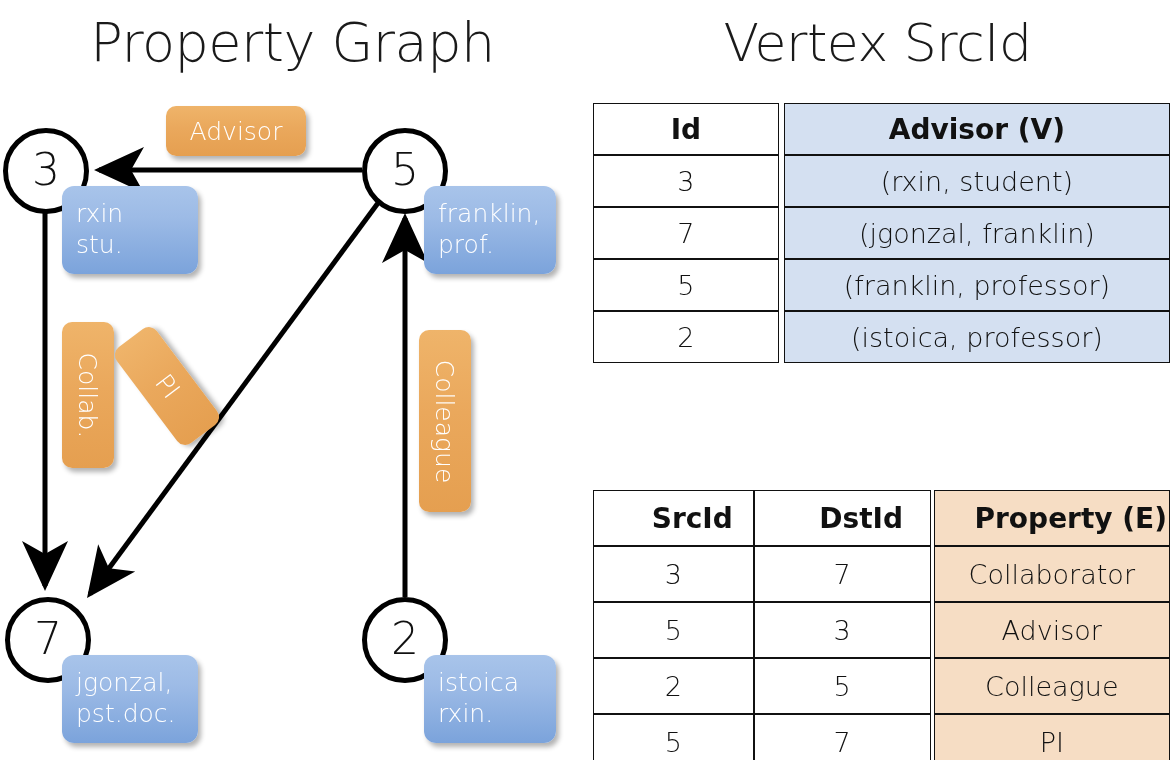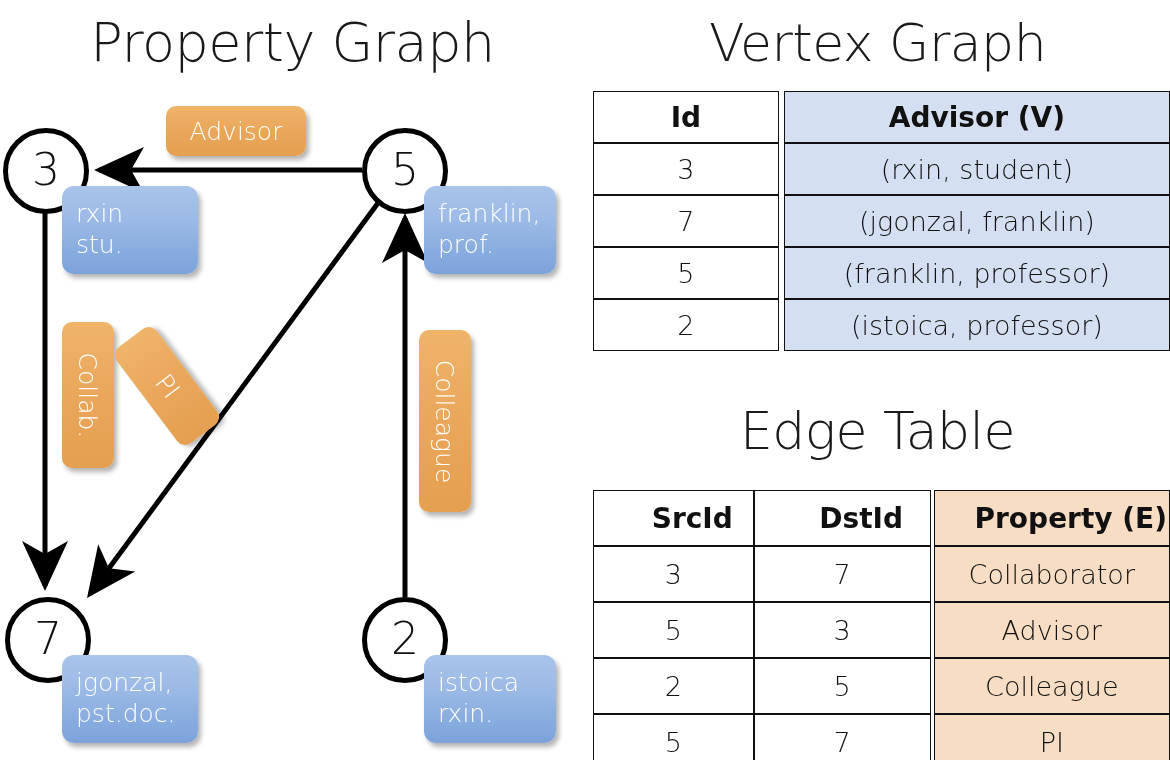"Vertex Graph" div.title { text: Graph -> SrcId }
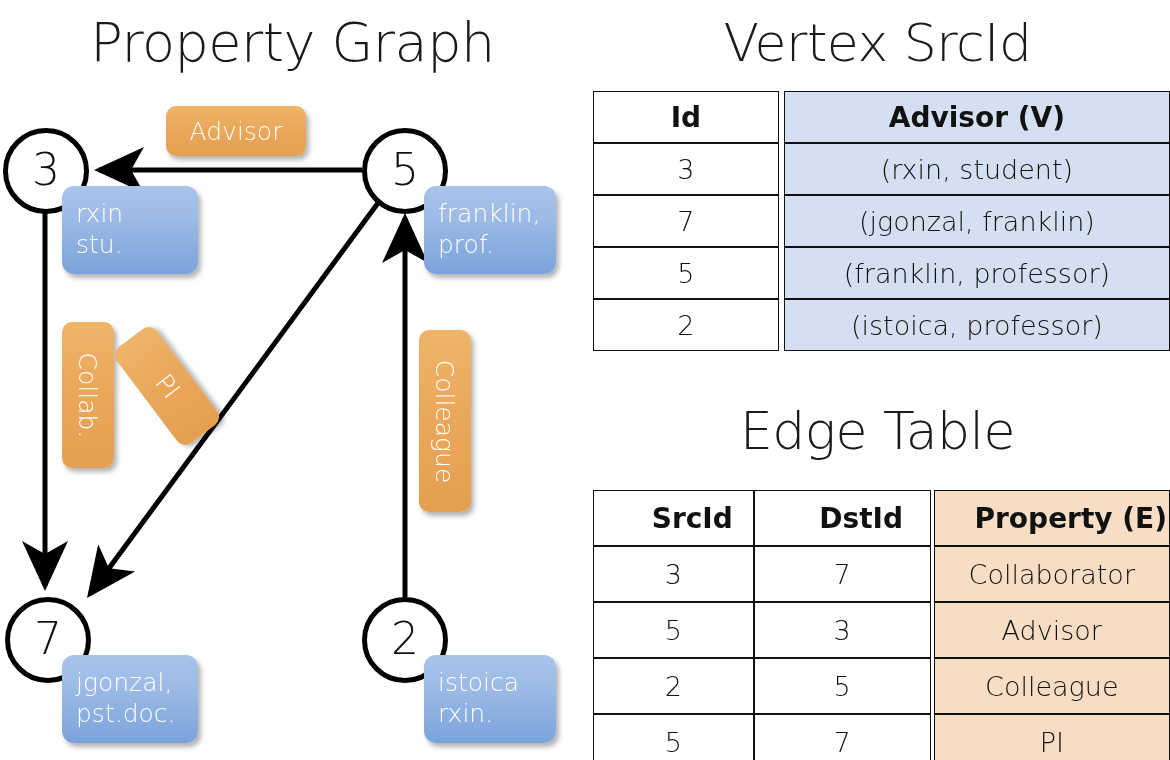"Id" #vertex-table { top: 91px -> 103px }
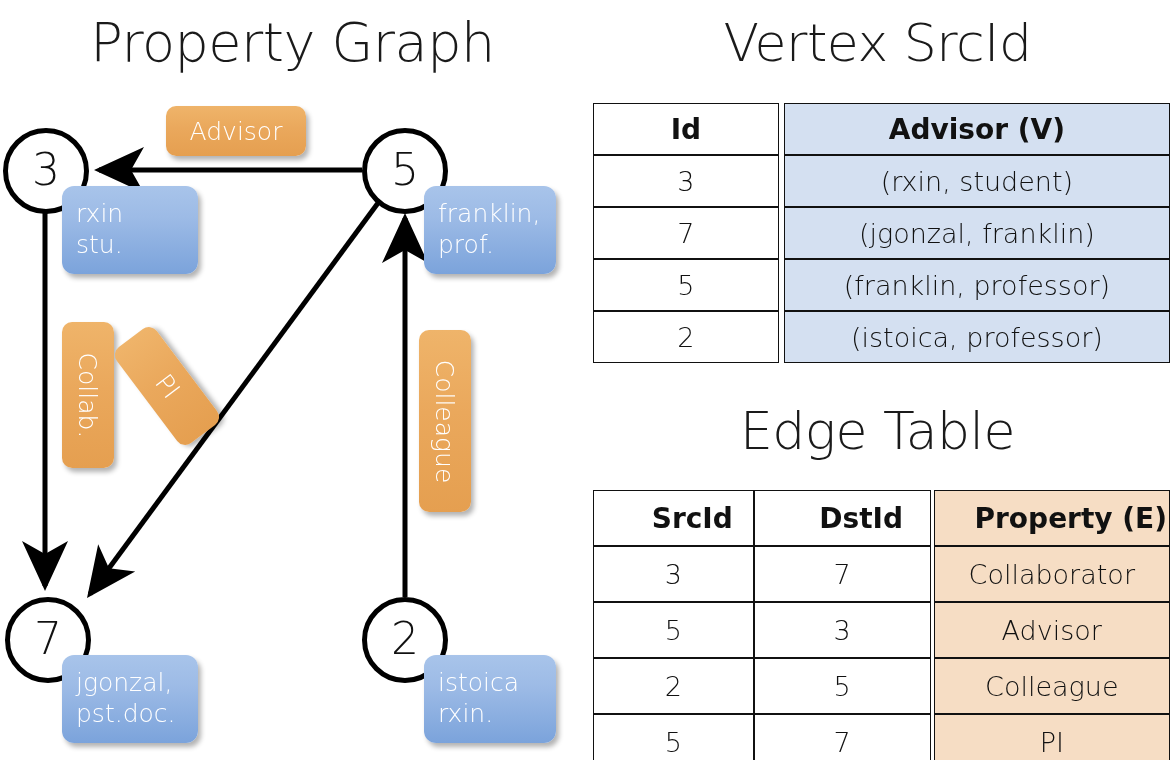"Edge Table" div.title { html: <div>Edge Table</div> -> none }
